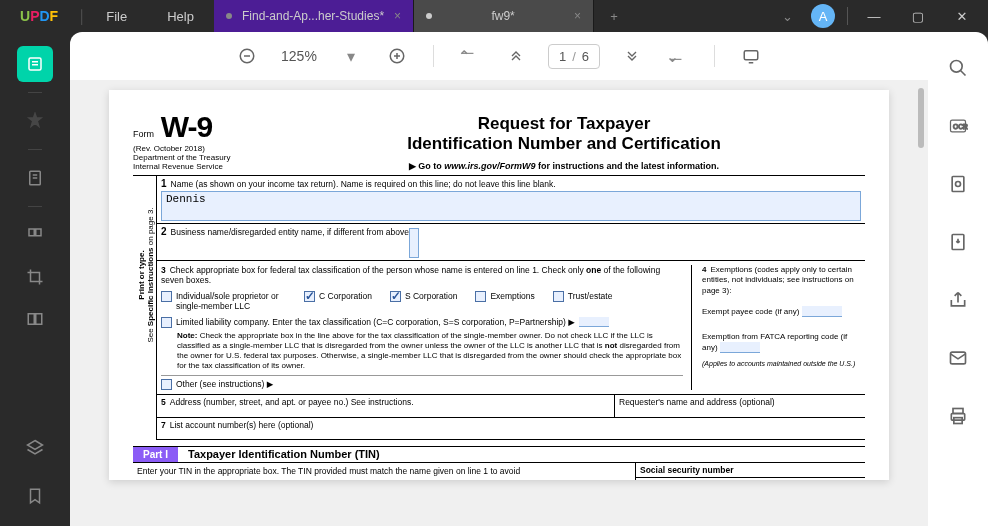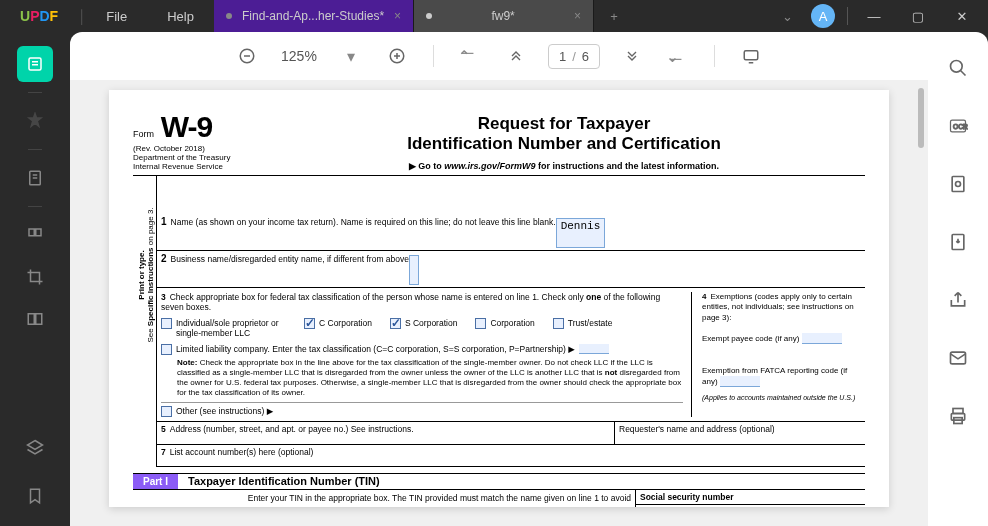"1 Name (as shown on" div.w9-row { flex-direction: row -> column; margin-top: 38px -> none }
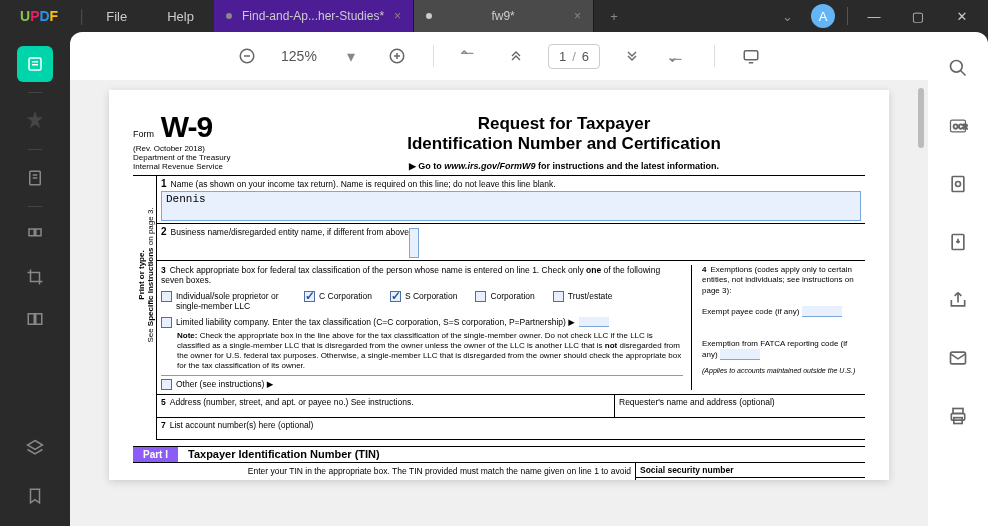"Corporation" span { text: Corporation -> Exemptions }
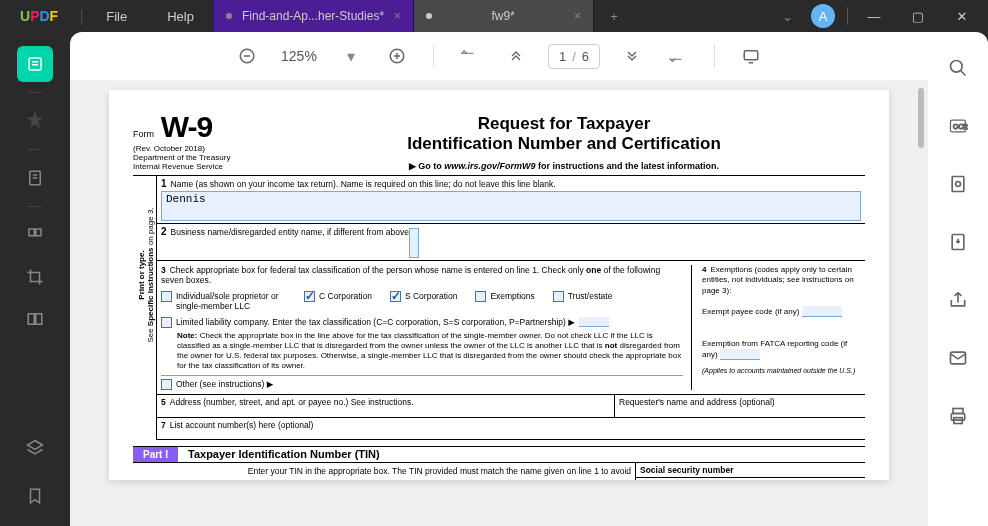"Exemption from FATCA reporting code" div { margin-top: 22px -> 15px }
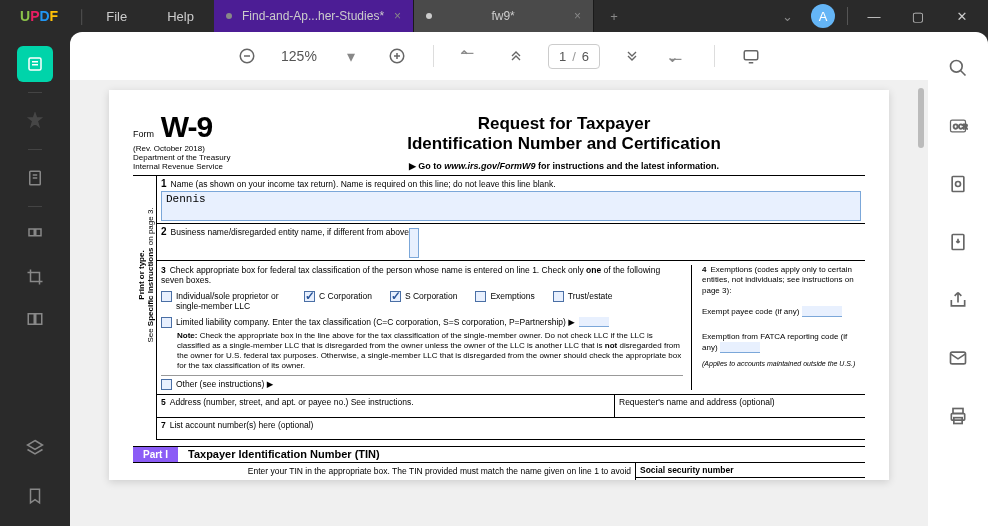"Enter your TIN in the" .w9-tin-left { text-align: right -> none }
